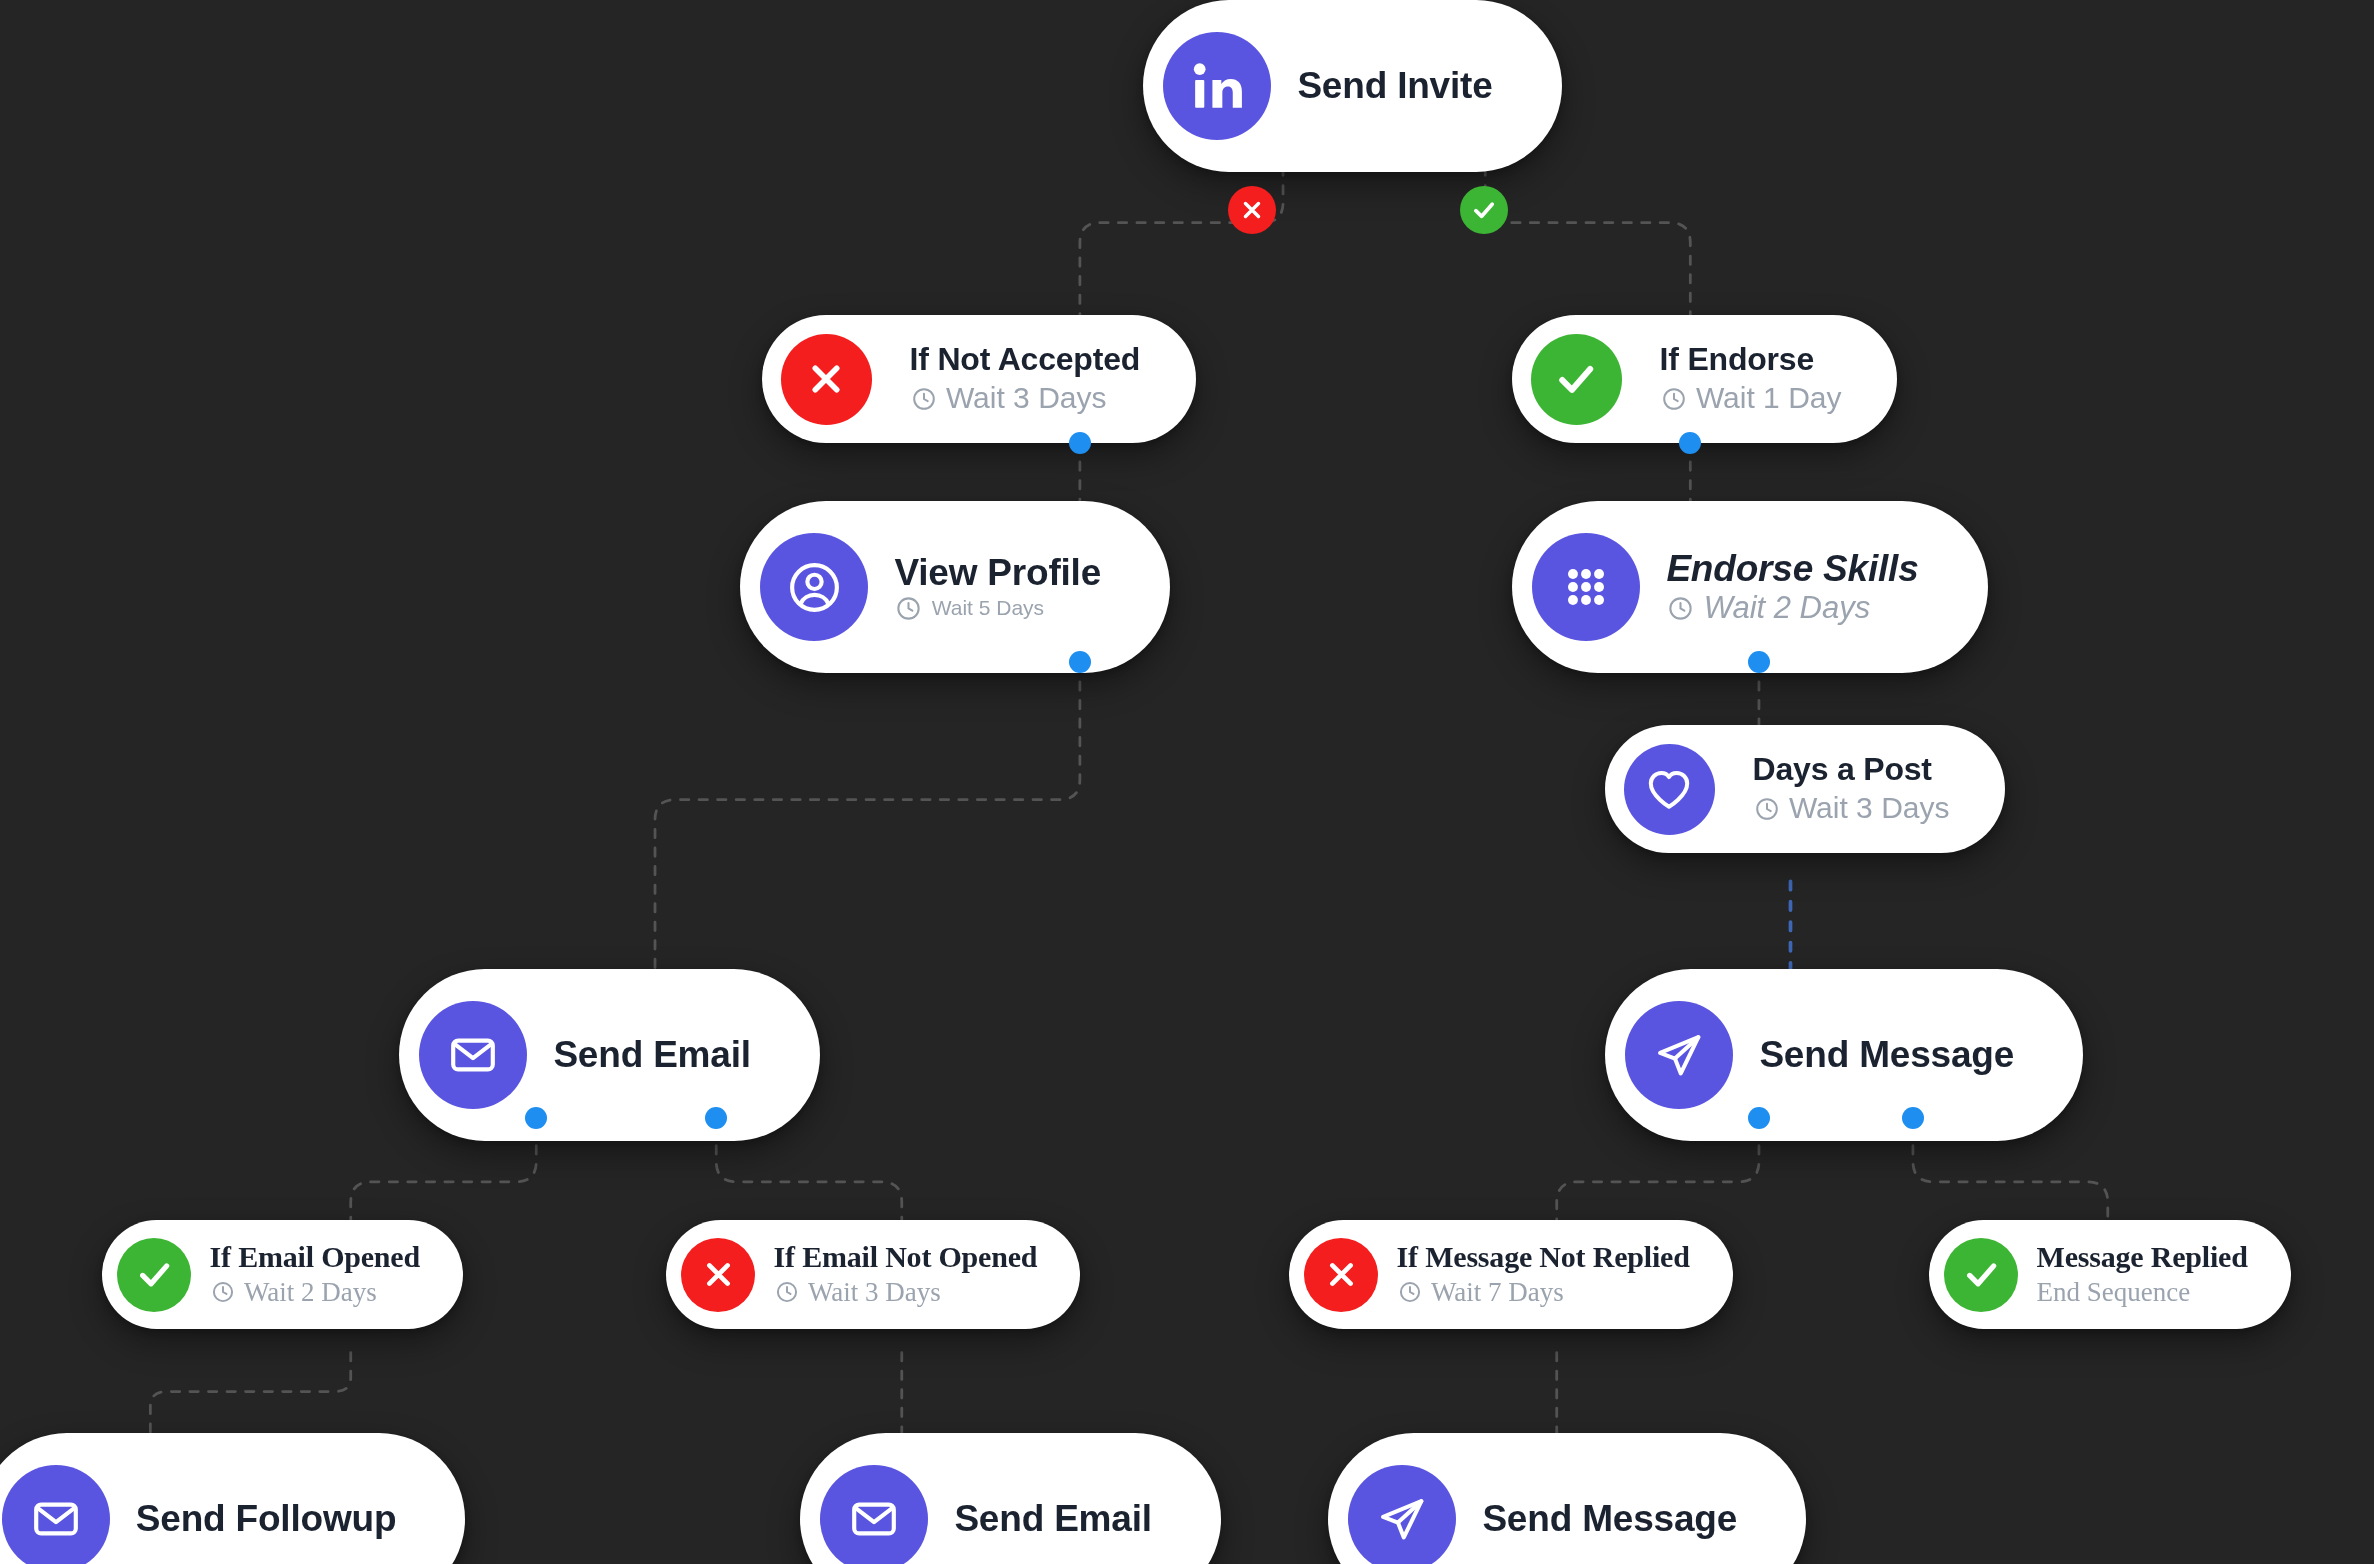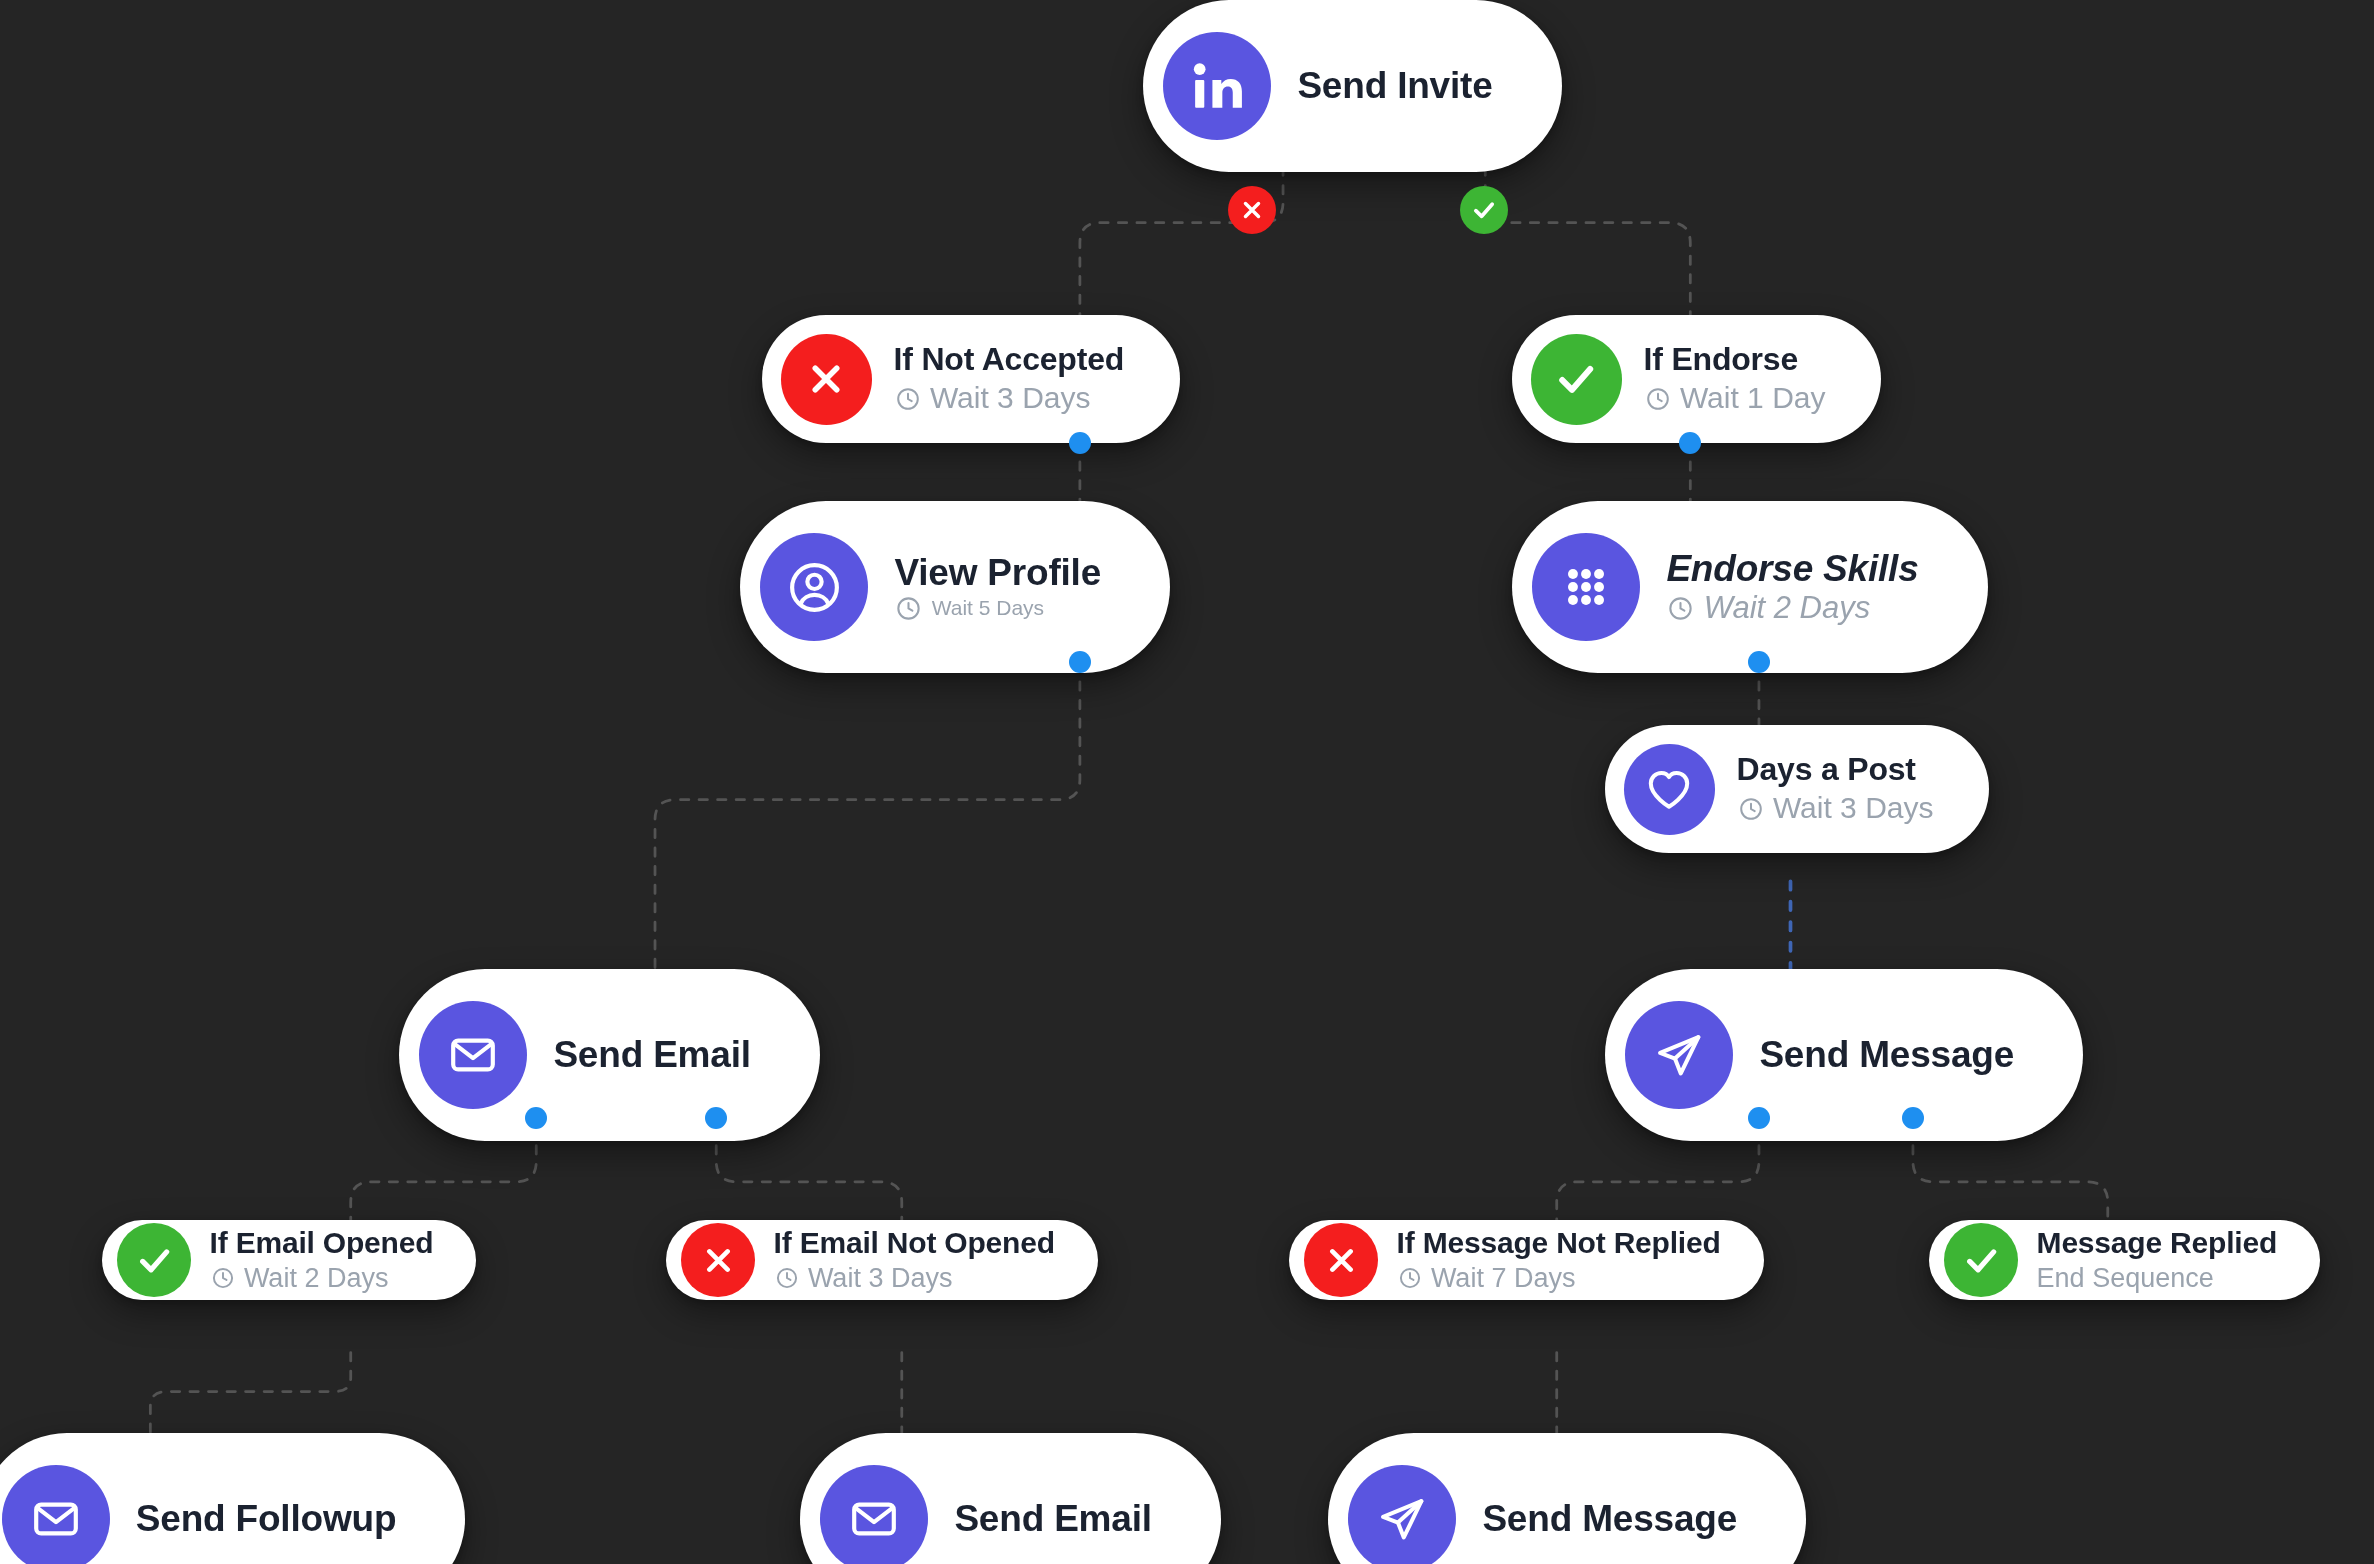"If Not Accepted" .size-md .labels { margin-left: 22px -> 38px }
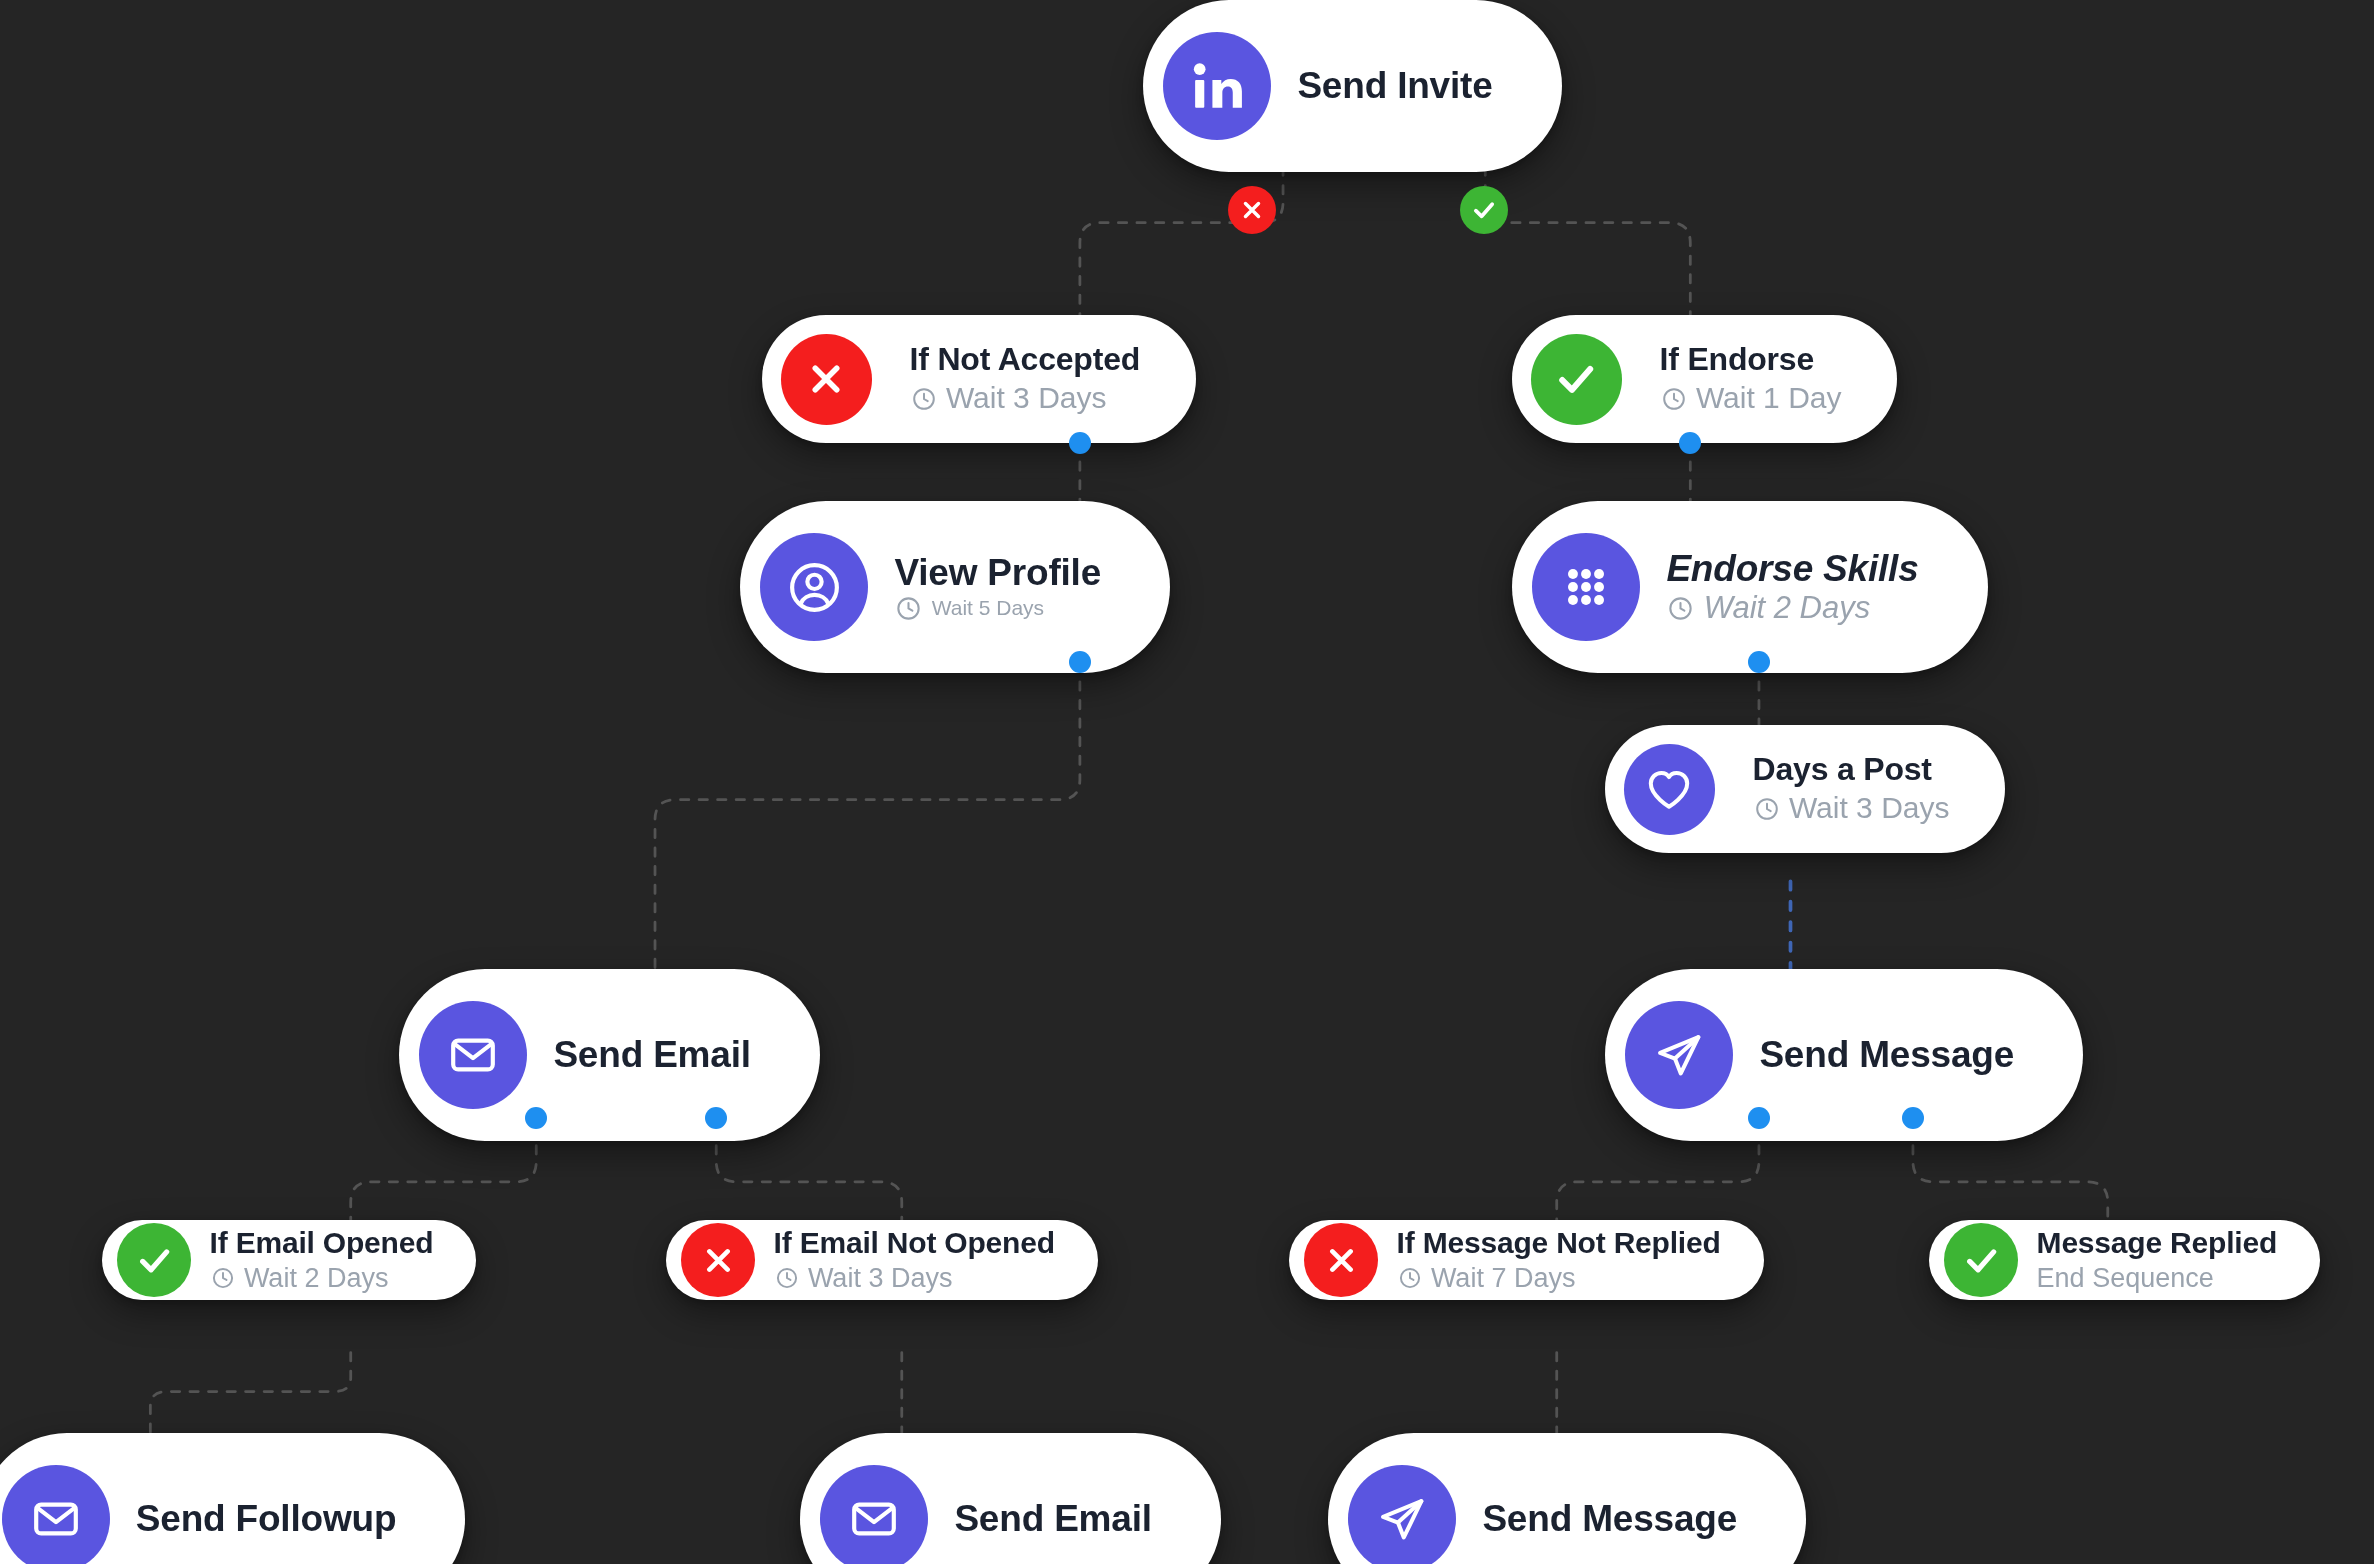"If Email Opened" .size-sm { font-family: none -> Liberation Serif, serif; height: 80px -> 109px }
